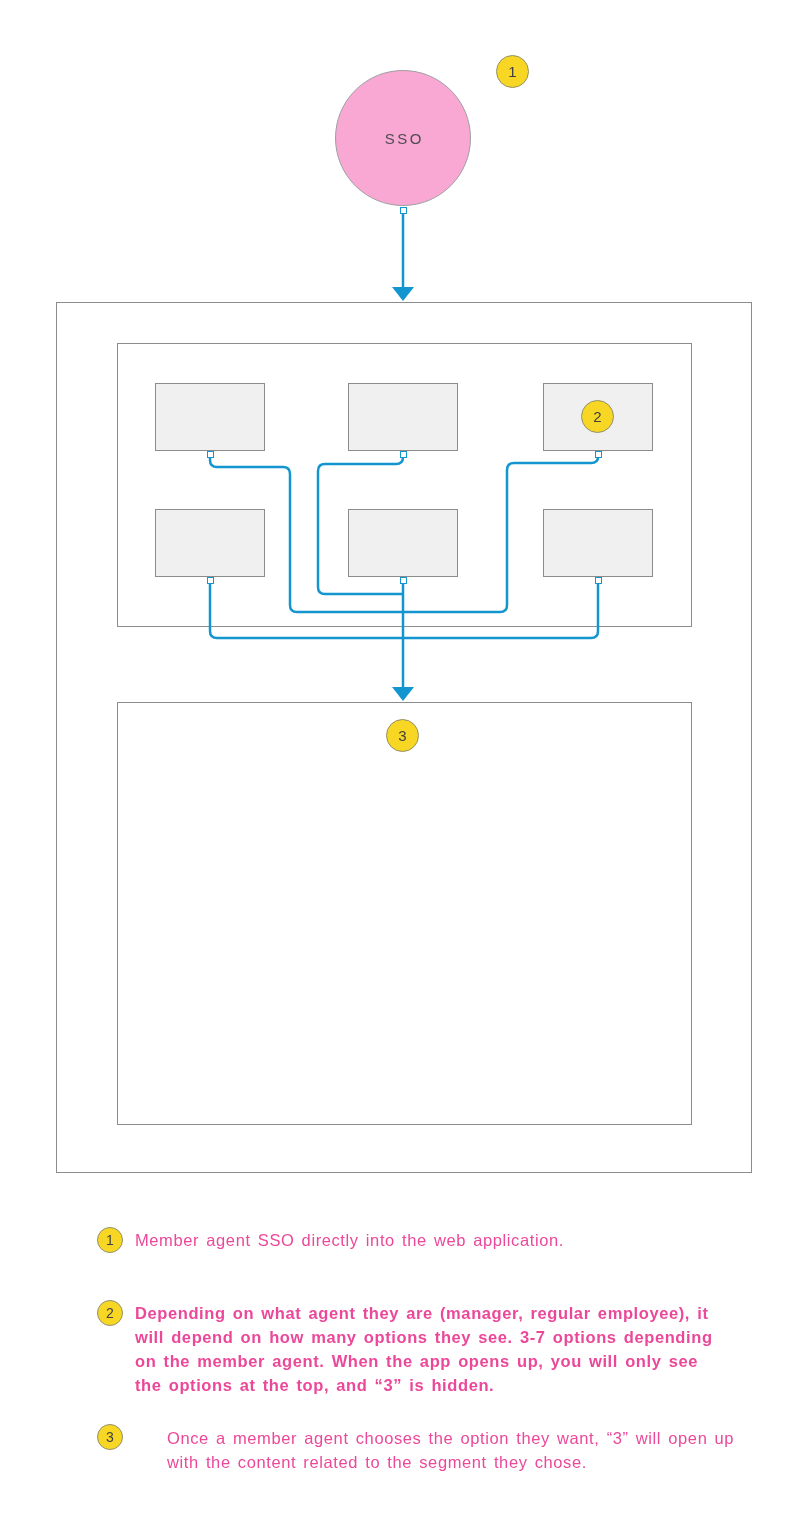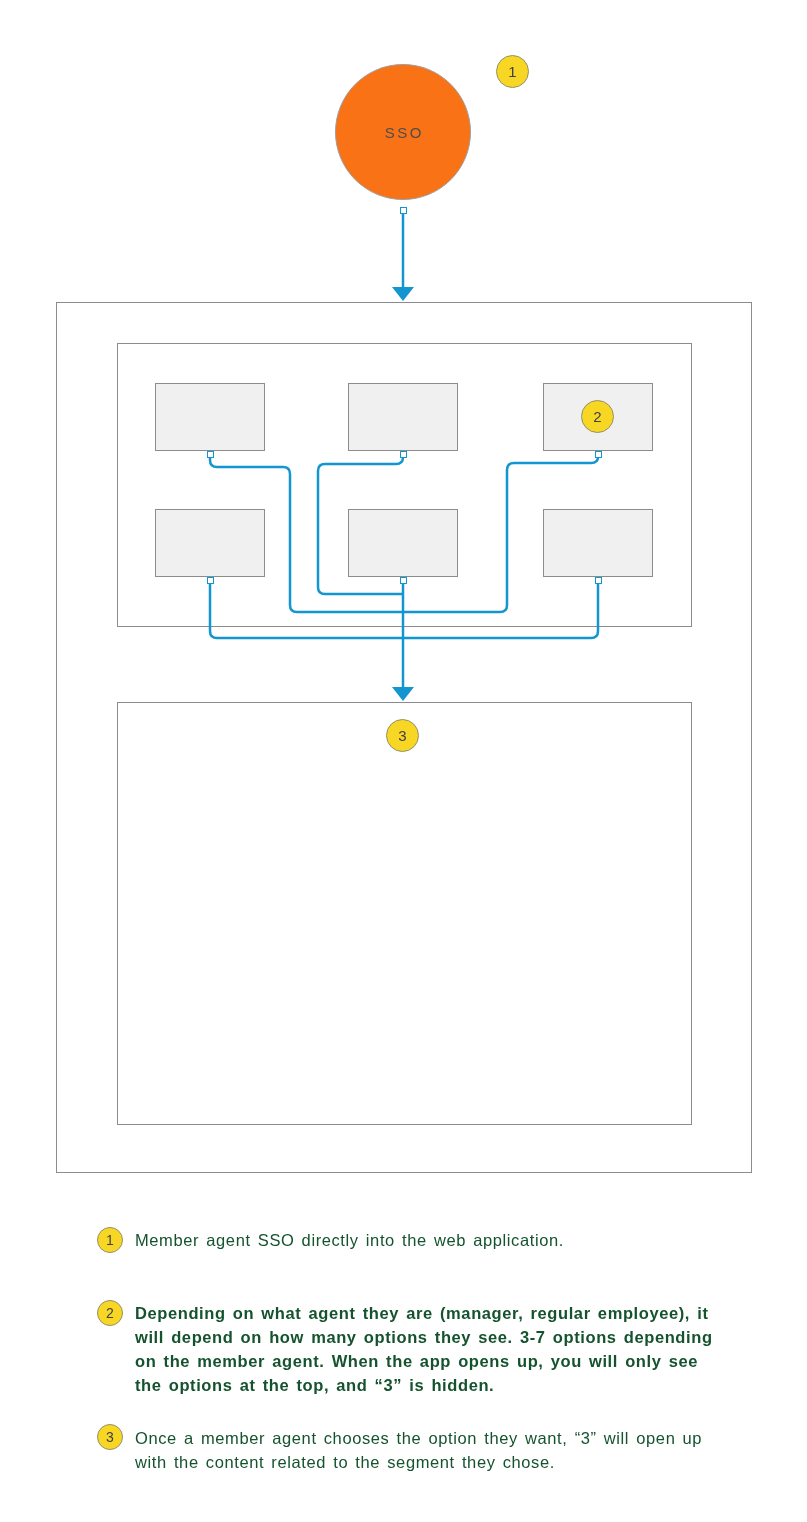"SSO" .sso-circle { background: #f97316 -> #f9a8d4; top: 64px -> 70px }
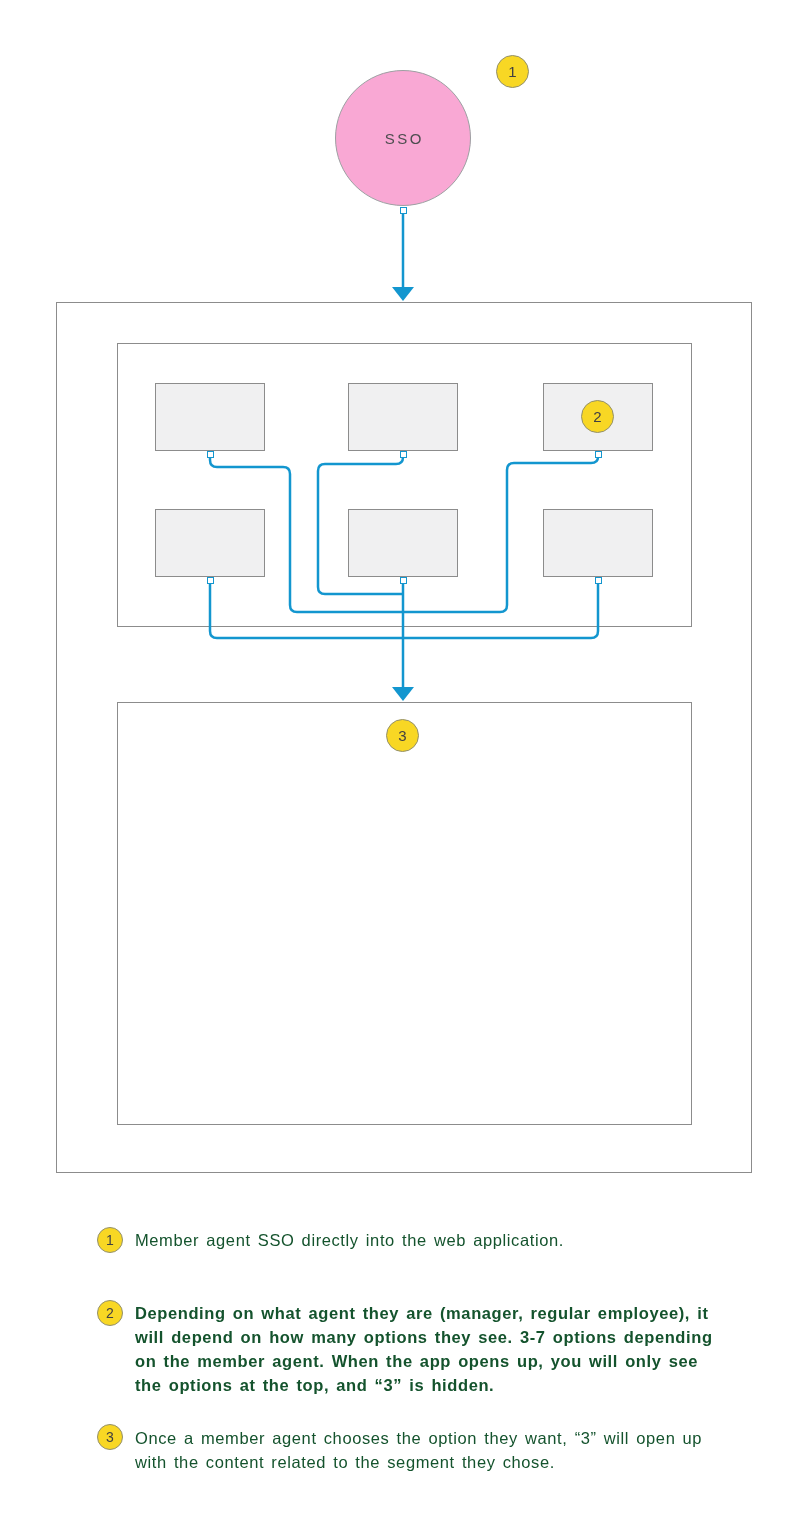"Member agent SSO directly into" .note { color: #14532d -> #ec4899 }
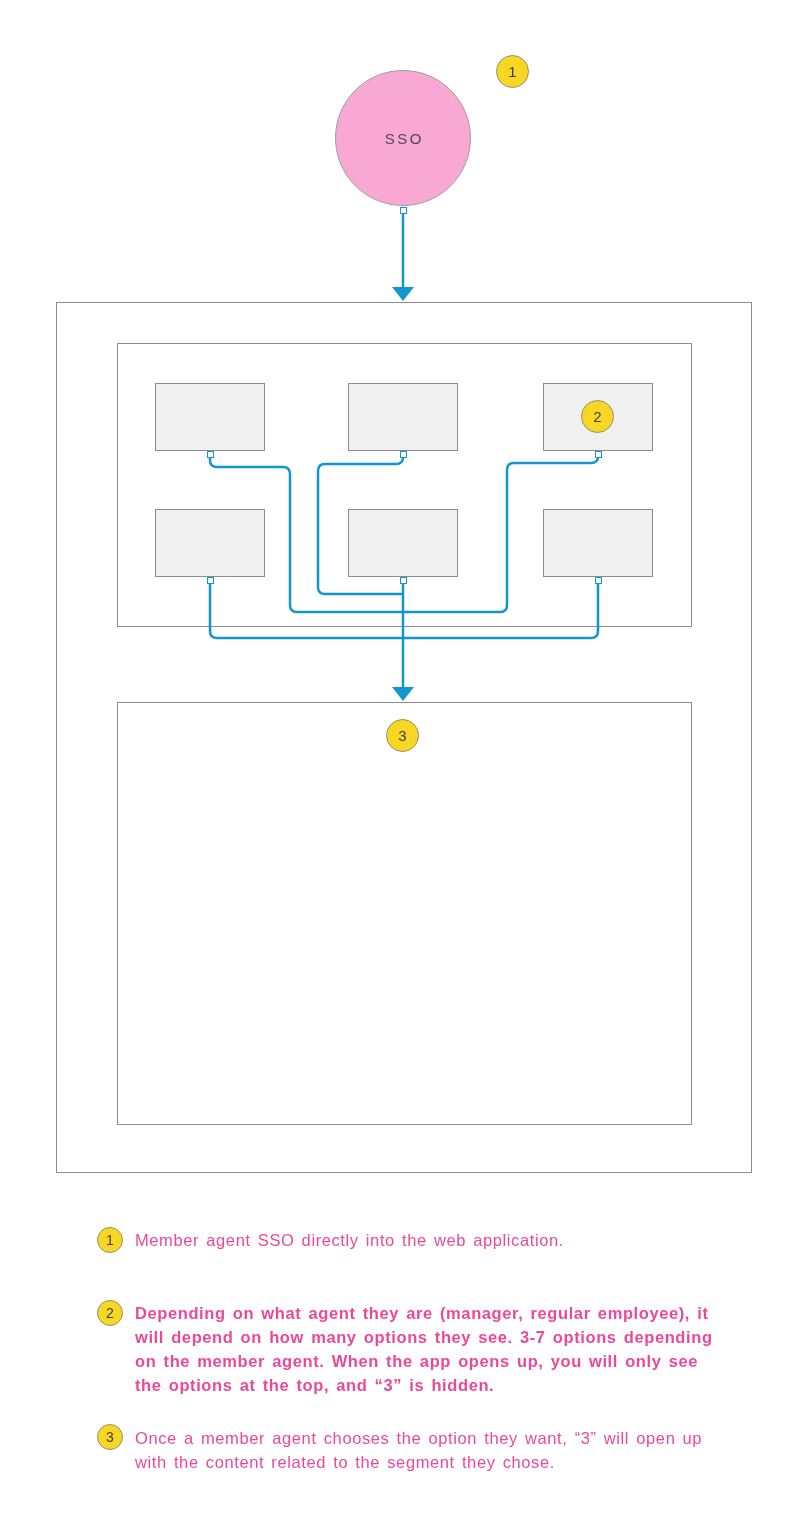"Once a member agent chooses" div.note { margin-left: none -> 32px }
